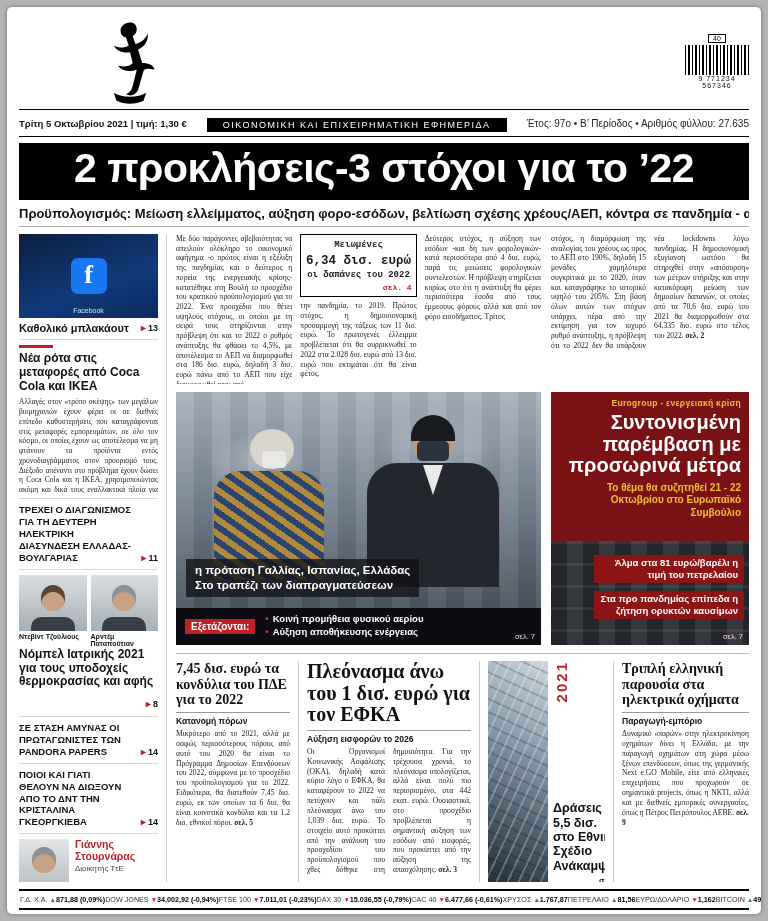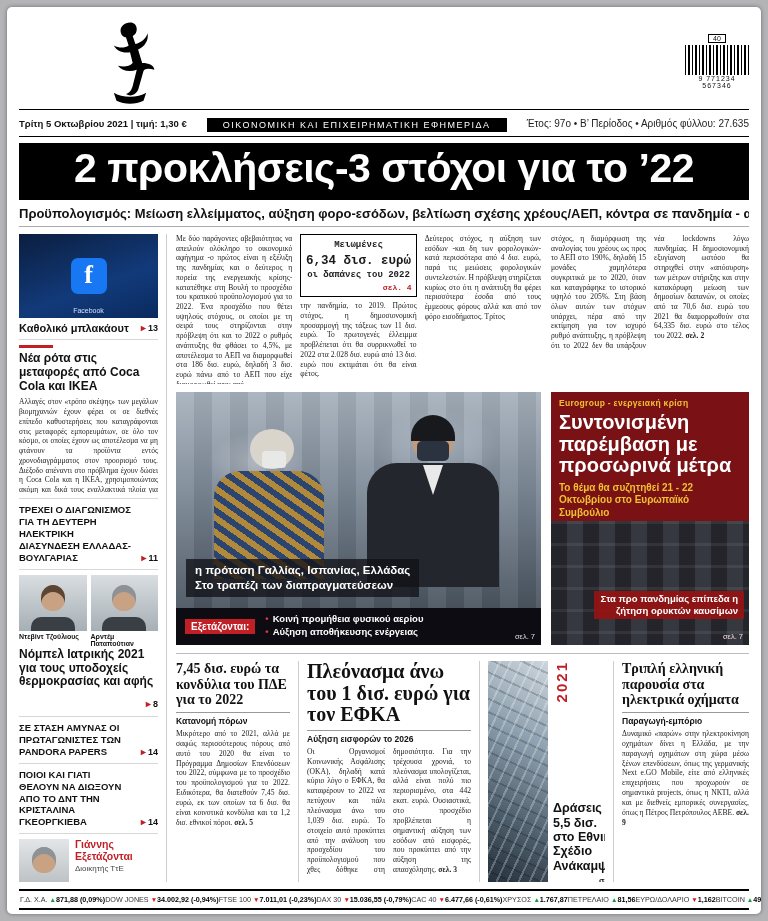"Eurogroup - ενεργειακή κρίση" .euro-top { padding: 6px 8px 2px -> 6px 8px 22px; text-align: left -> right }
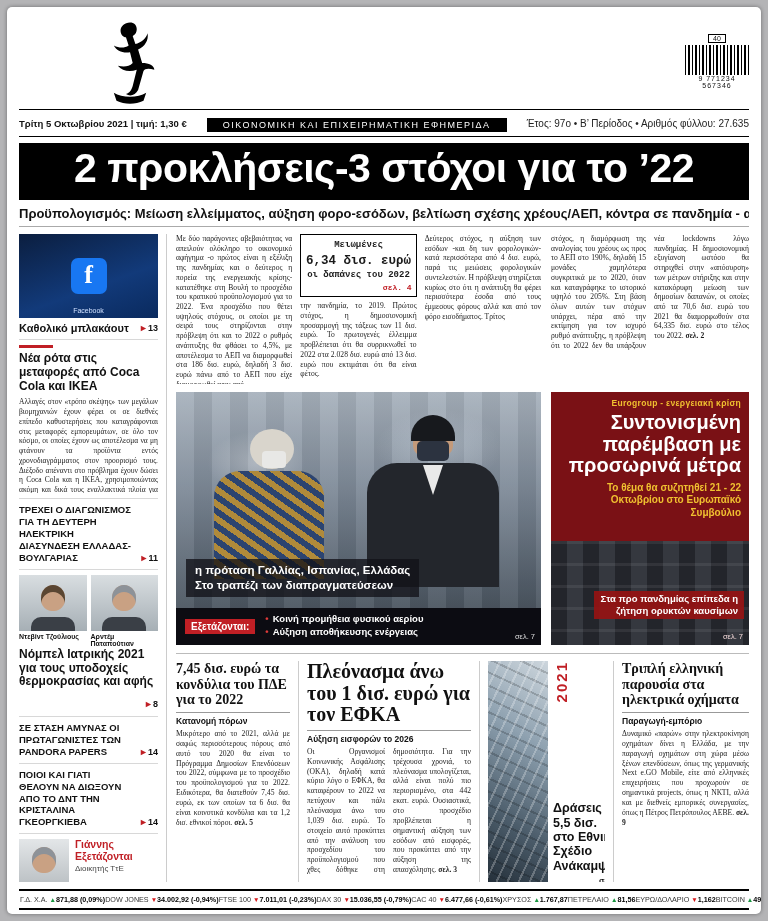"Άλμα στα 81 ευρώ/βαρέλι η" div.euro-chip { html: none -> <div>Άλμα στα 81 ευρώ/βαρέλι η τιμή του πετρελαίου</div> }
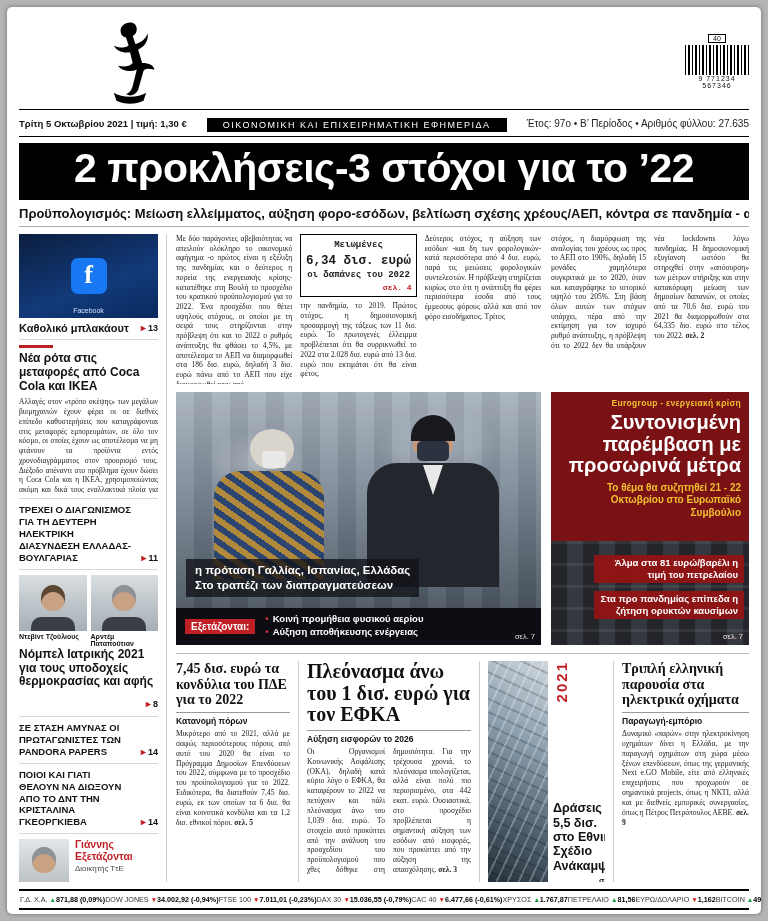"Γιάννης Εξετάζονται" div.stour-name { text: Εξετάζονται -> Στουρνάρας }
